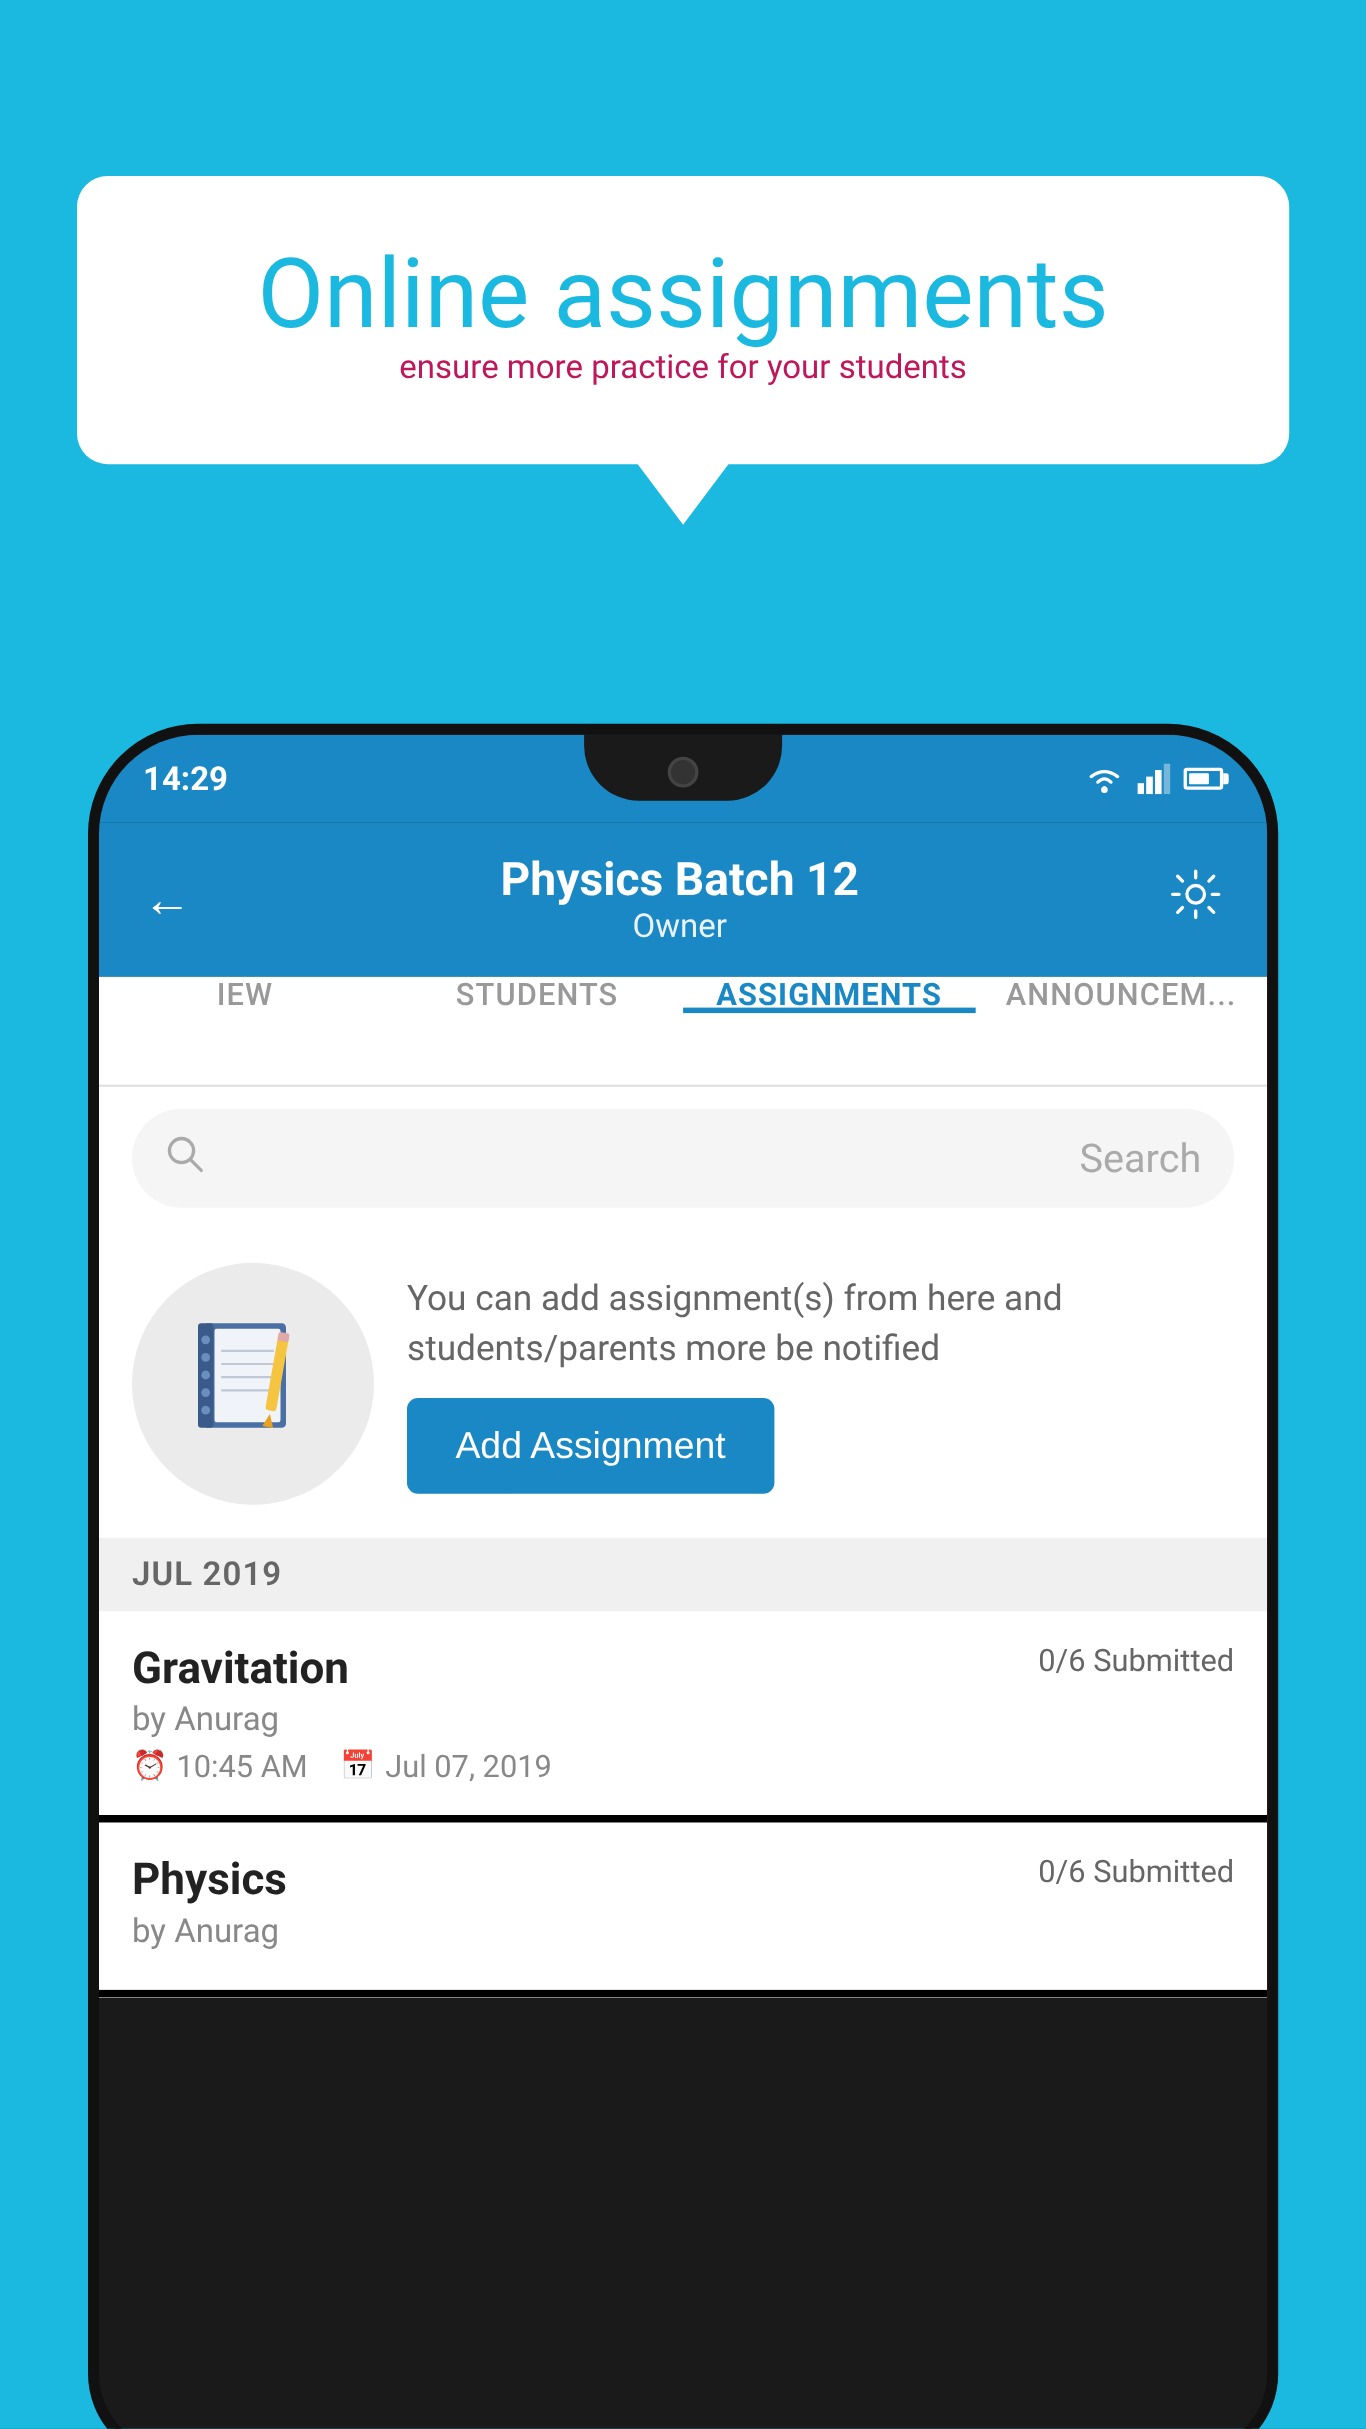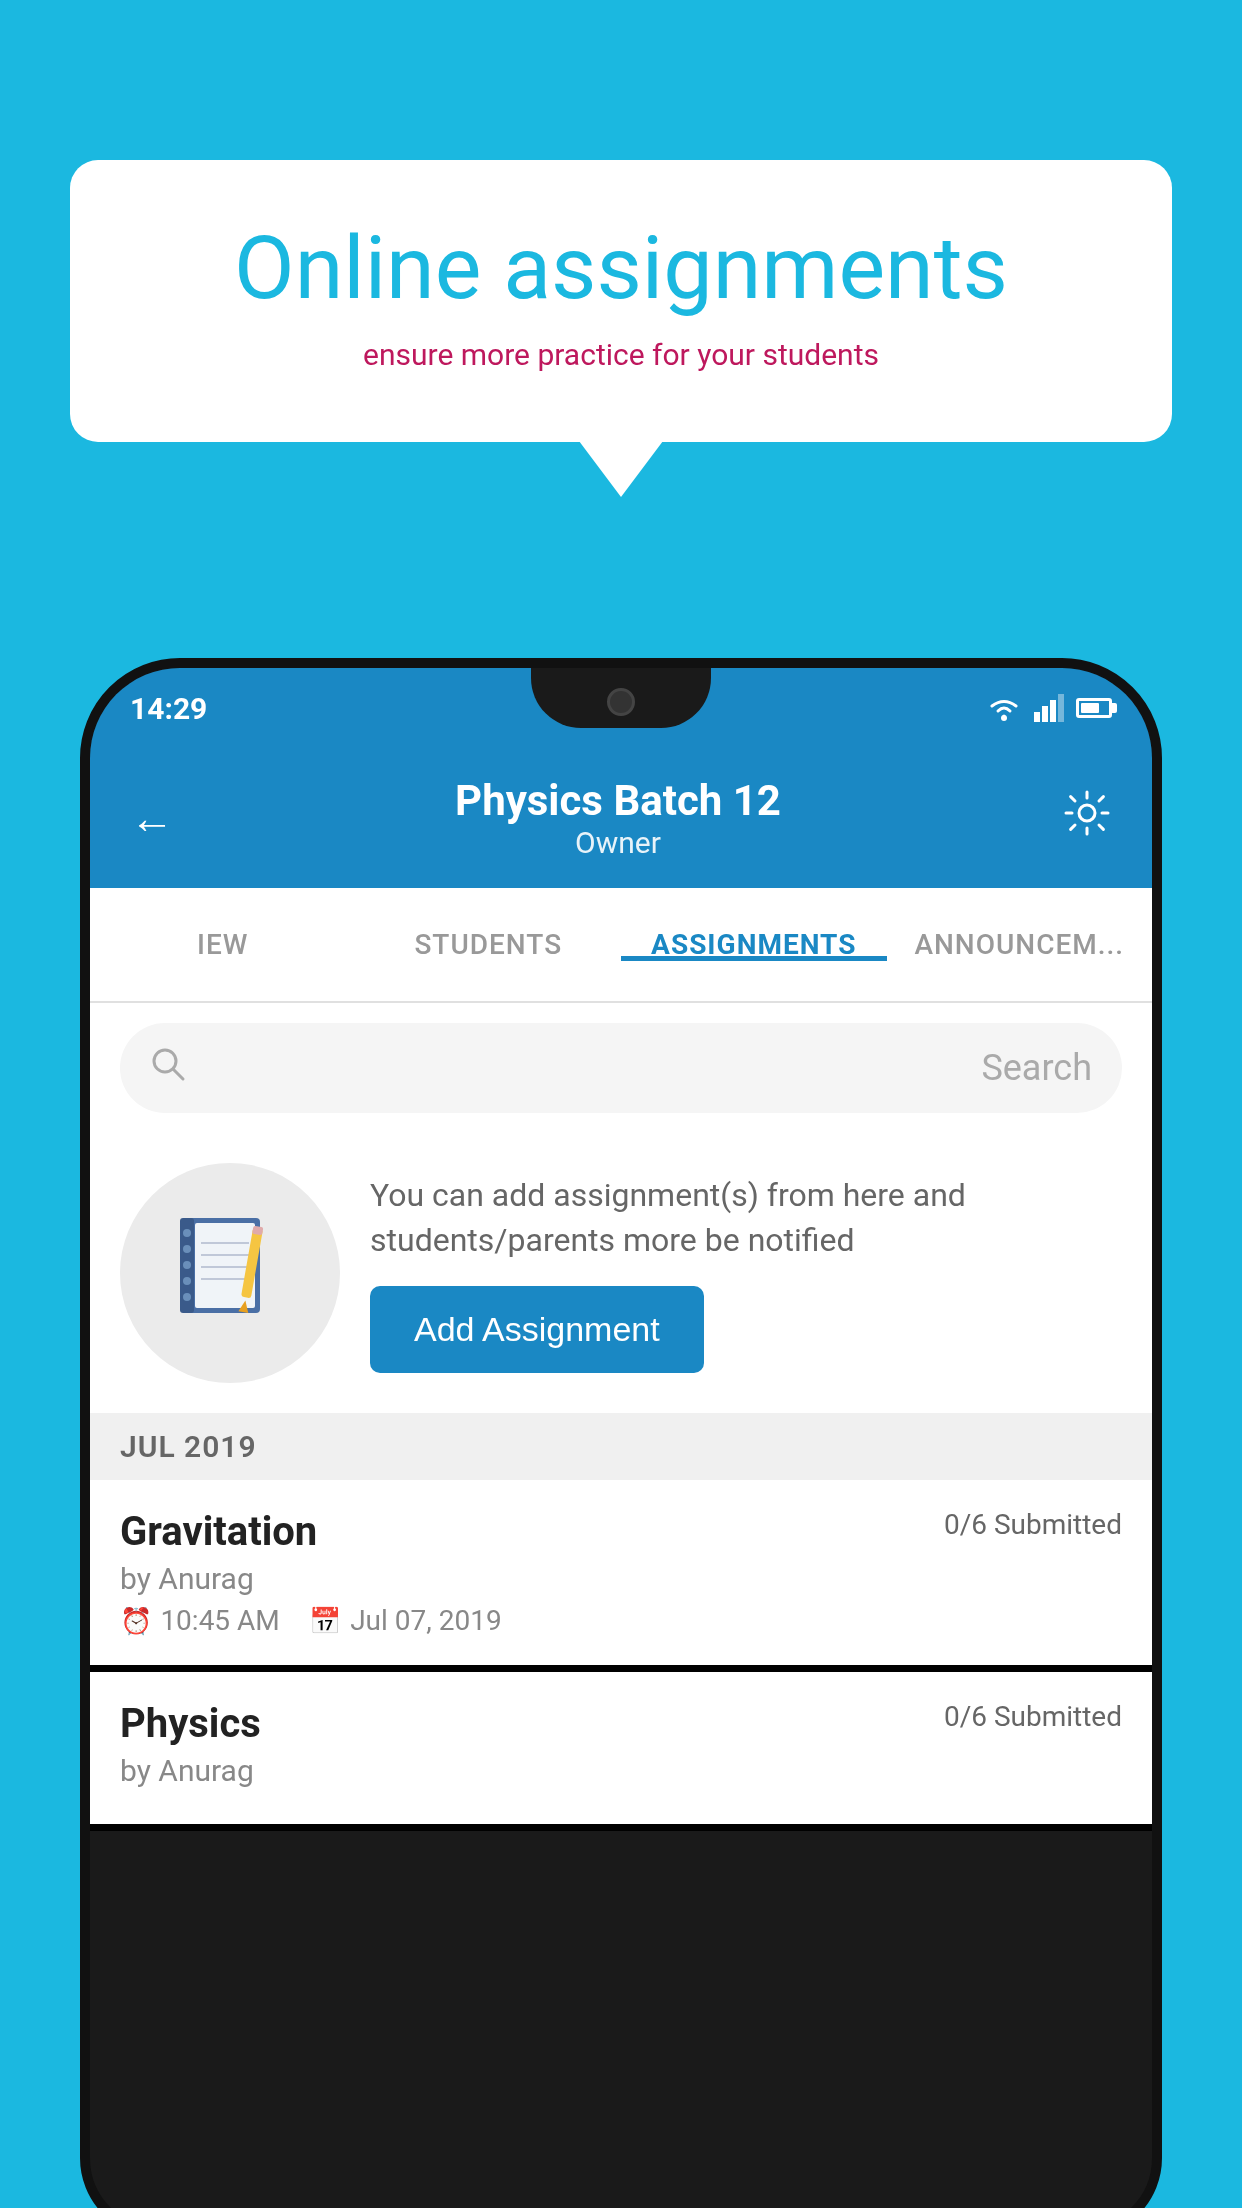"Online assignments" .info-card-title { margin-bottom: 20px -> none }
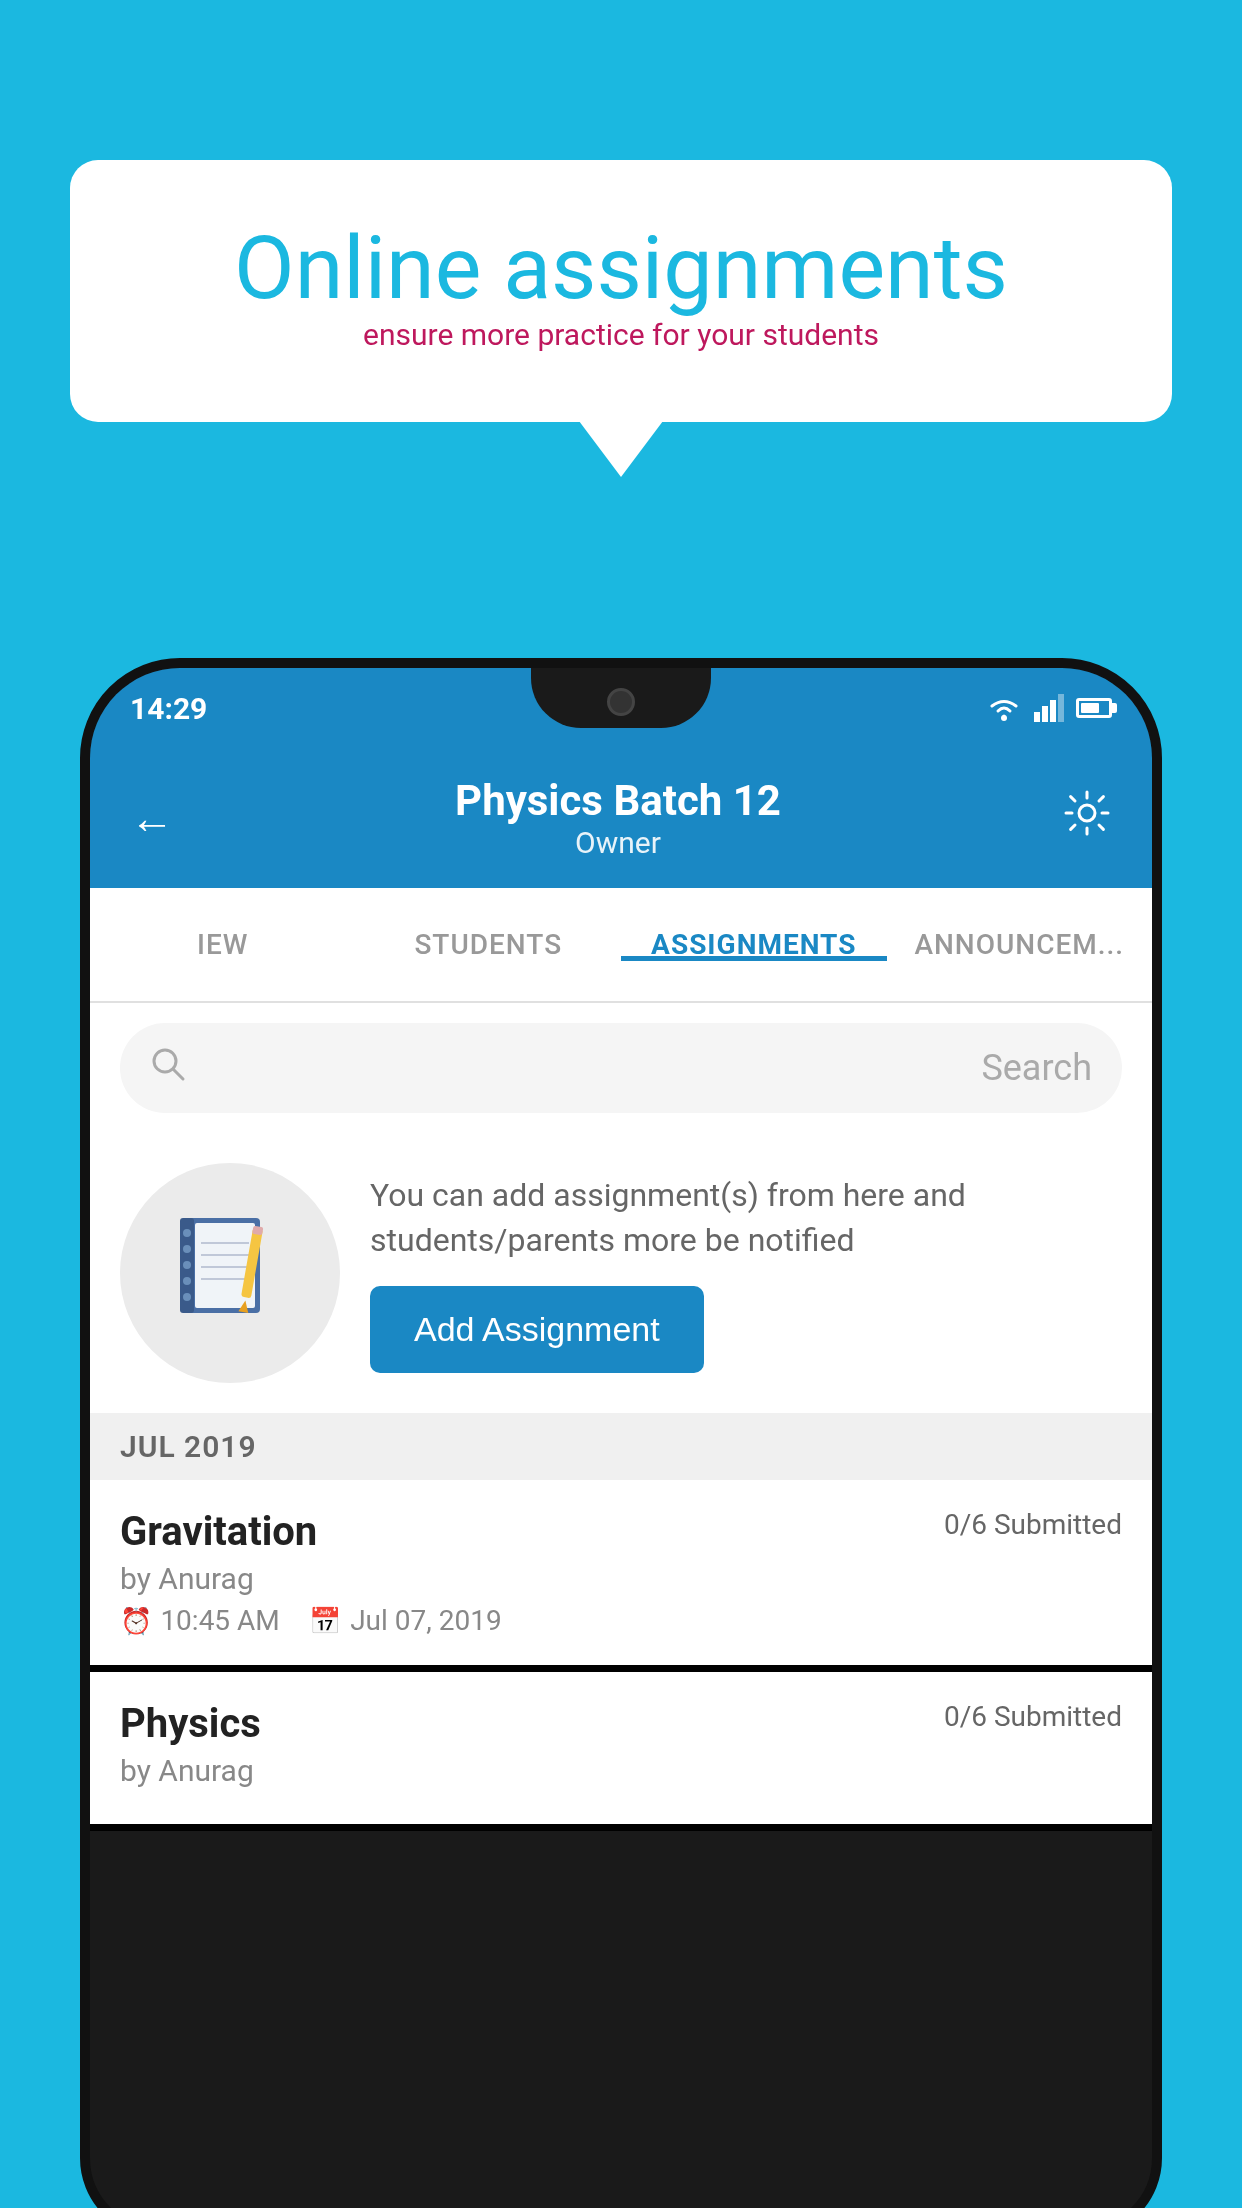"IEW" .tab-bar { align-items: center -> flex-start; height: 115px -> 100px }
